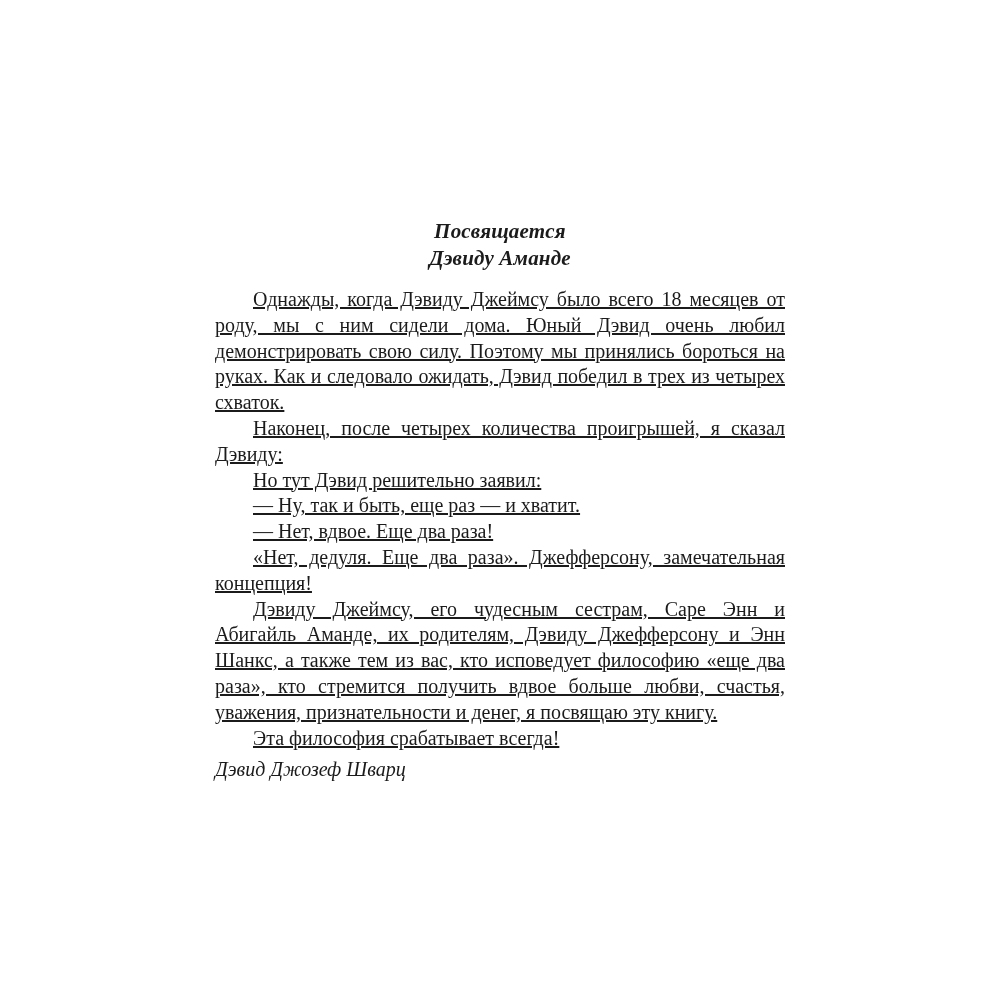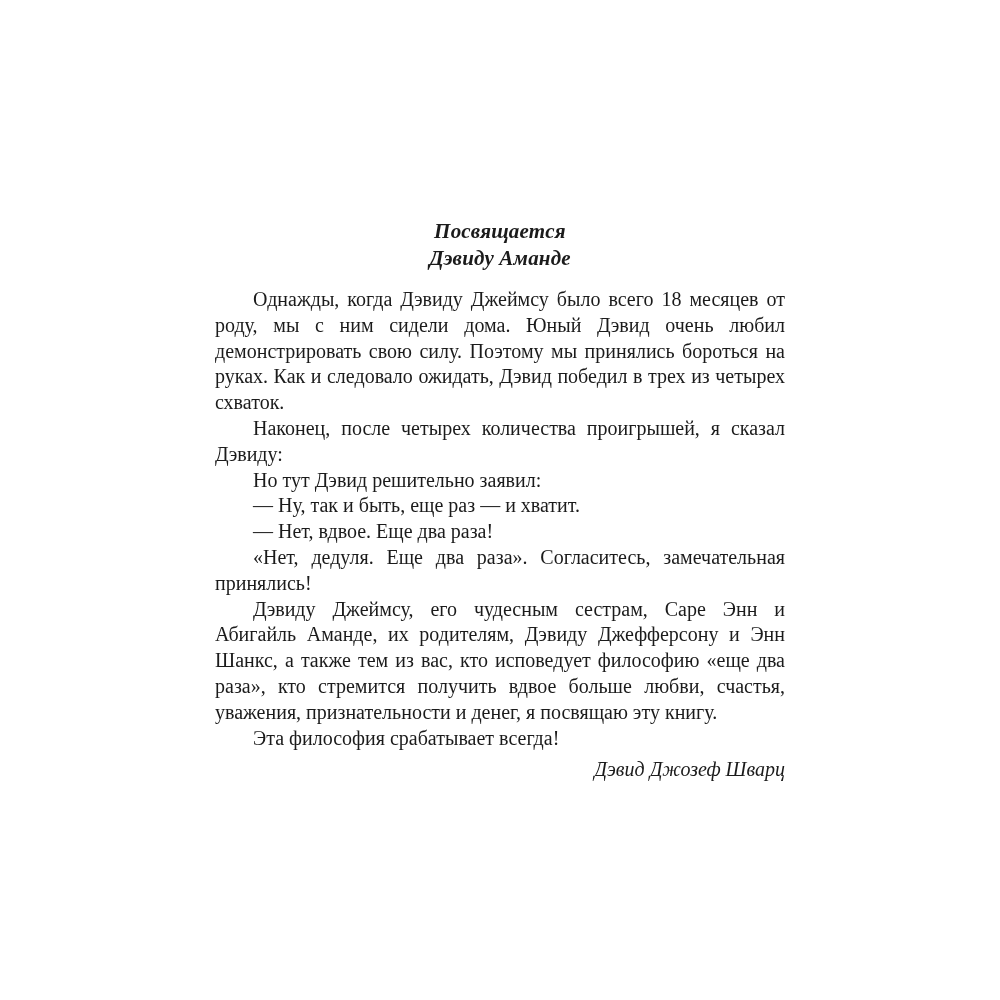"Однажды, когда Дэвиду Джеймсу было" .bodytext p { text-decoration: none -> underline }
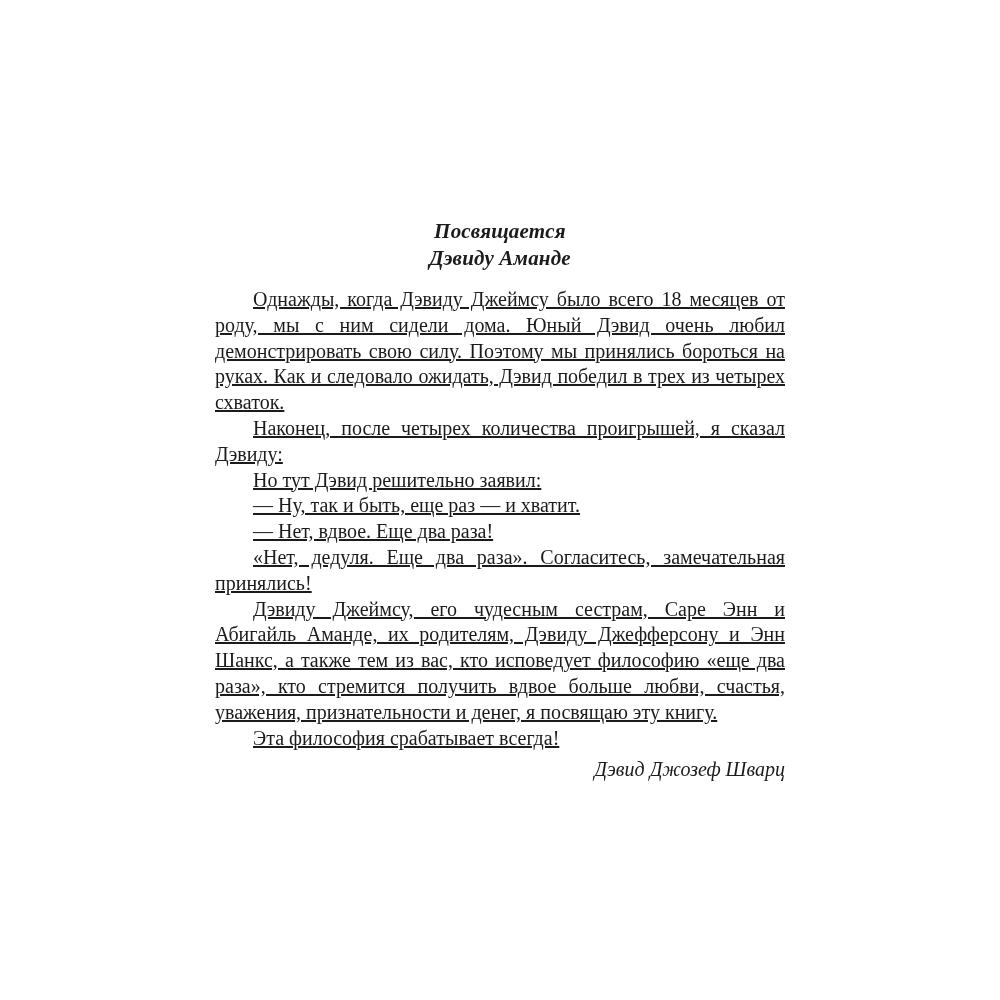"«Нет, дедуля. Еще два раза»." p { text: Согласитесь, замечательная принялись -> Джефферсону, замечательная концепция }
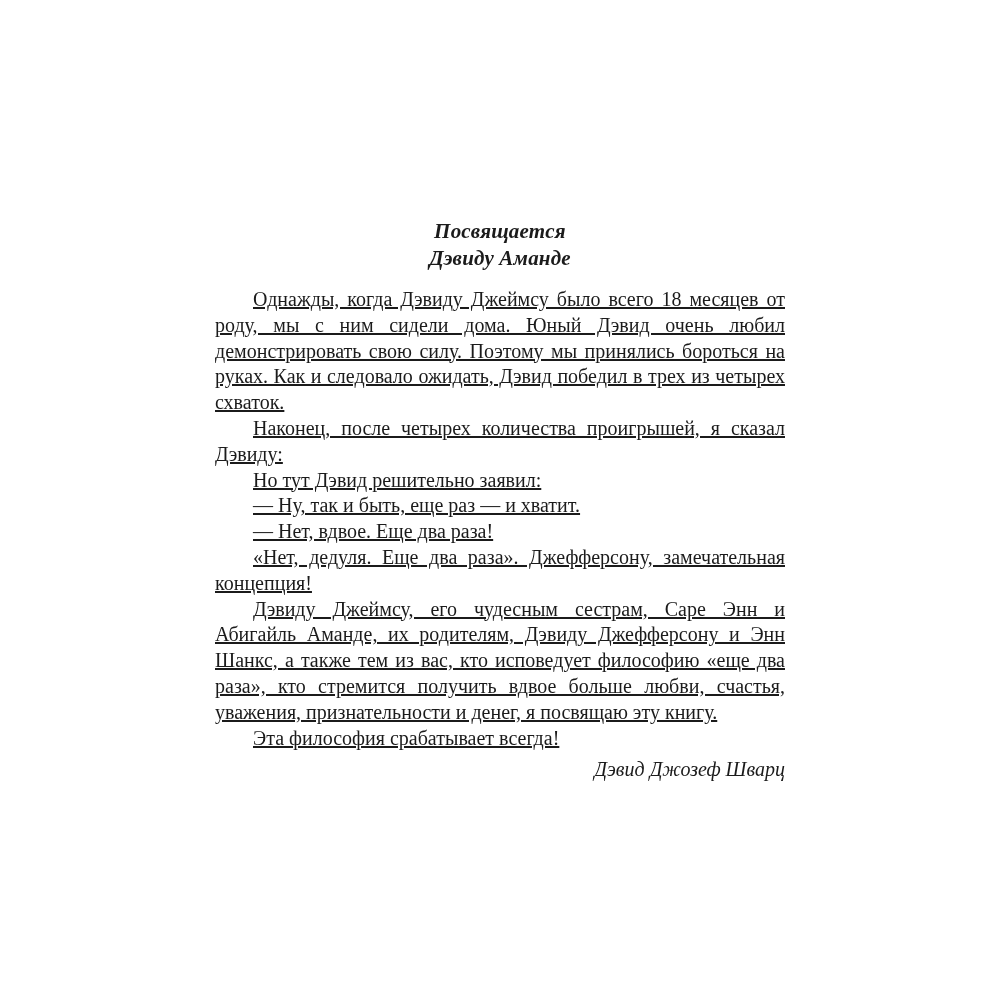"Дэвид Джозеф Шварц" .signature { text-align: right -> none }
